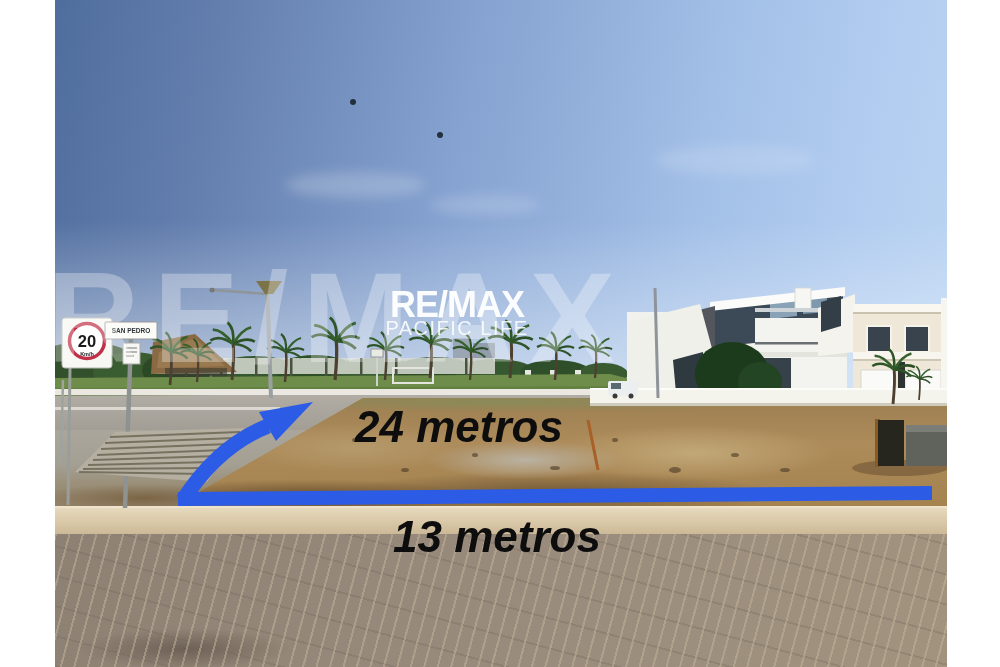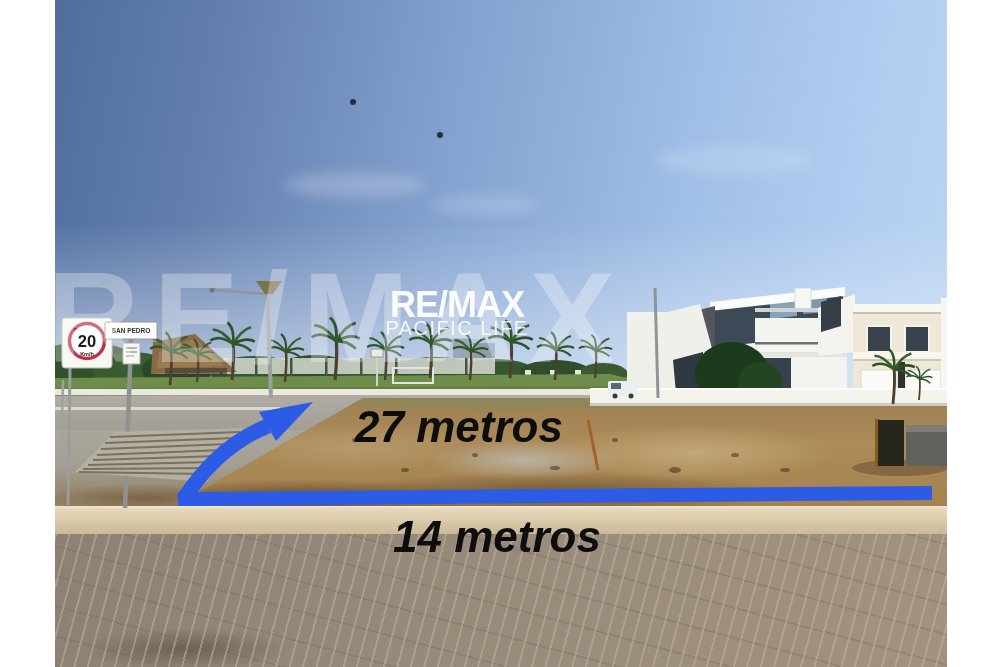"27 metros" div.measure { text: 27 -> 24 }
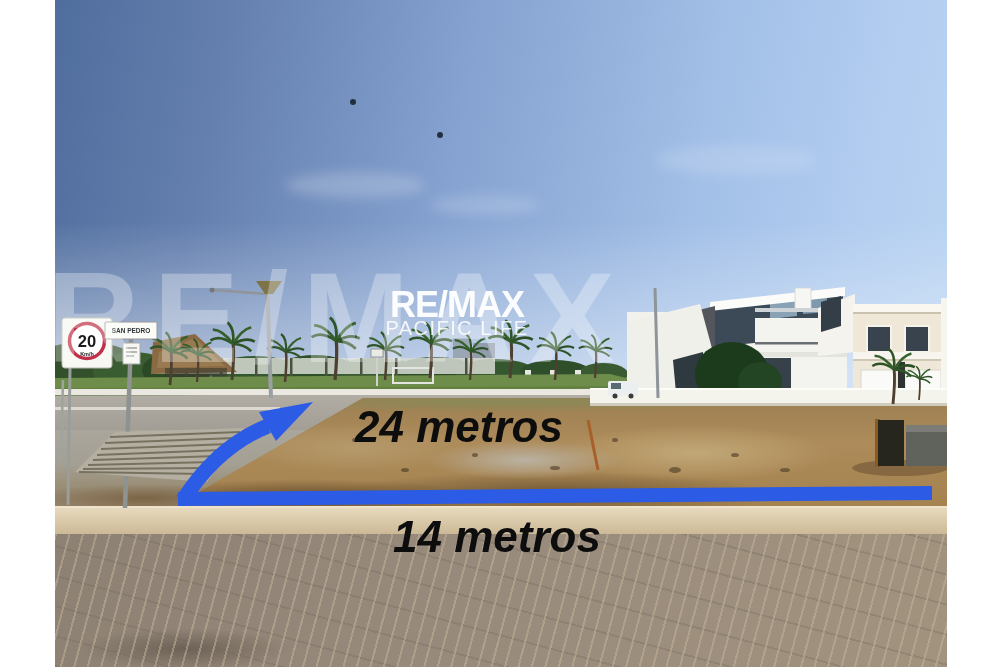"14 metros" div.measure { text: 14 -> 13 }
